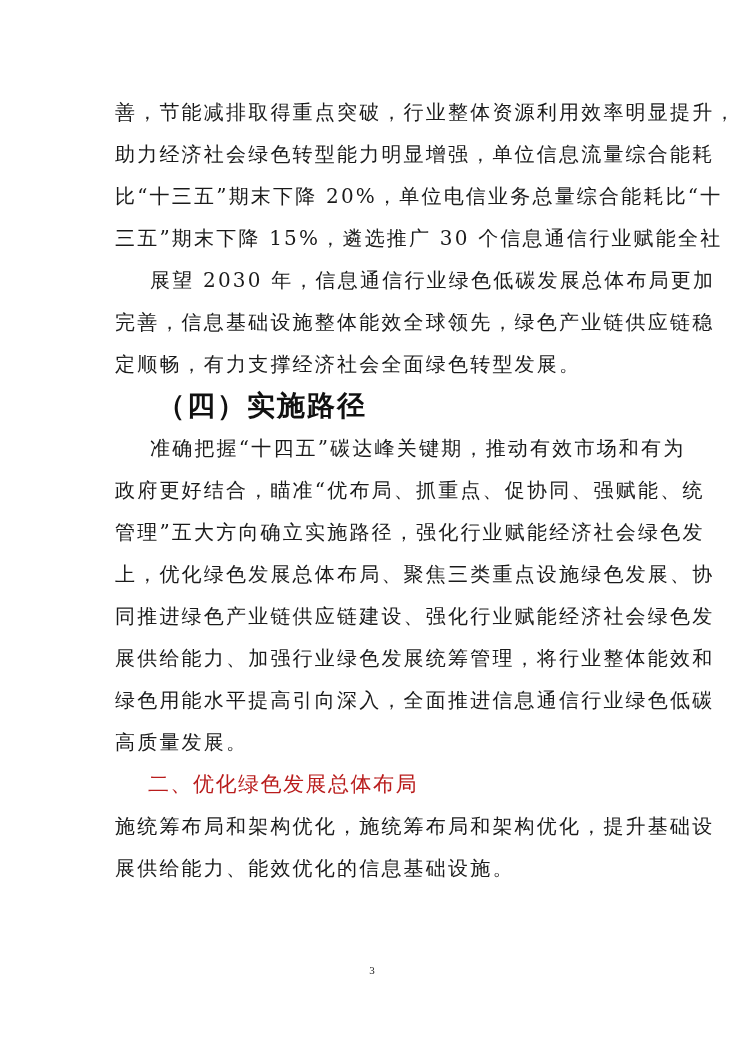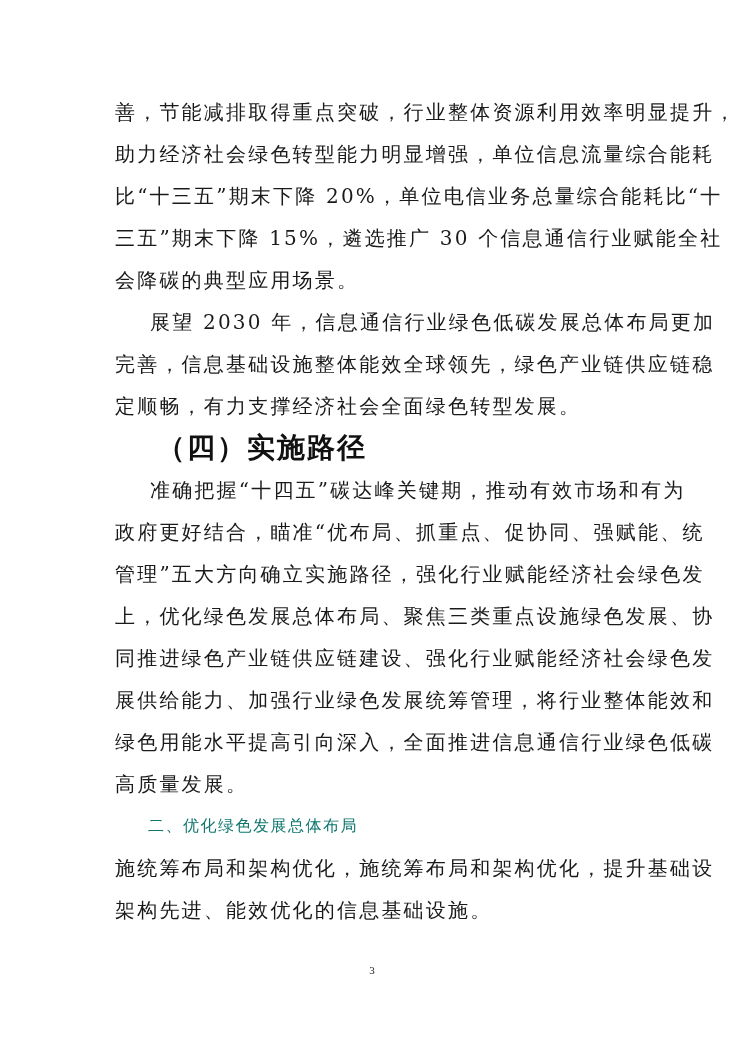"会降碳的典型应用场景。" div.line { html: <div>会降碳的典型应用场景。</div> -> none }
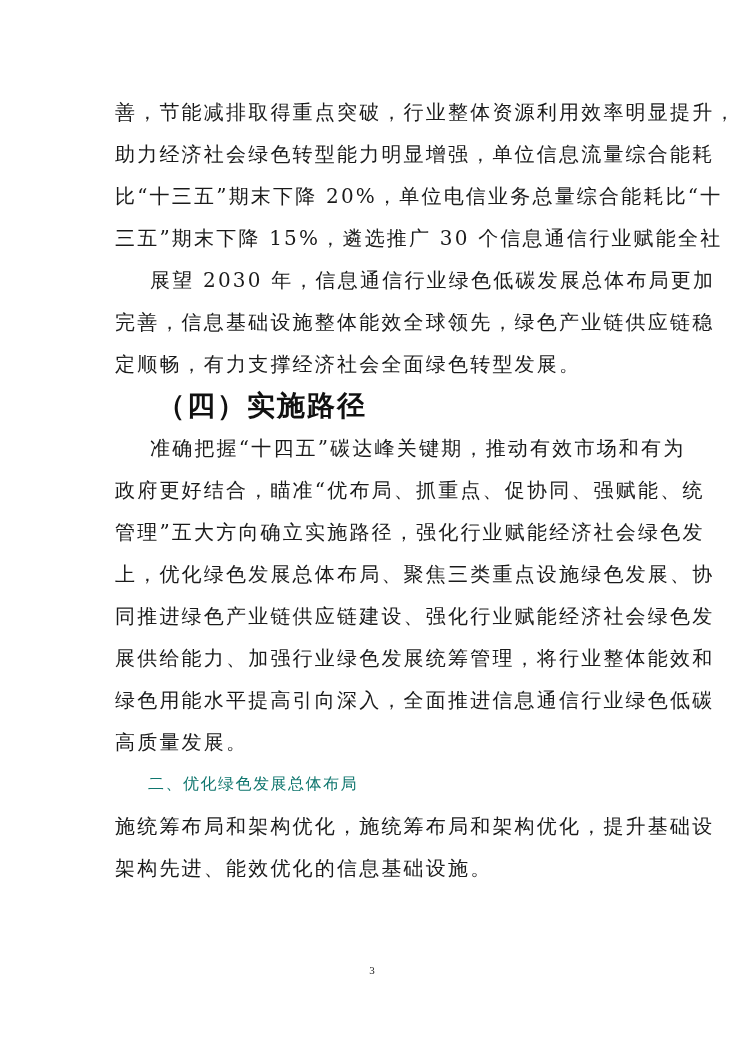"二、优化绿色发展总体布局" .h-main { color: #0f766e -> #b91c1c; font-size: 16px -> 21px }
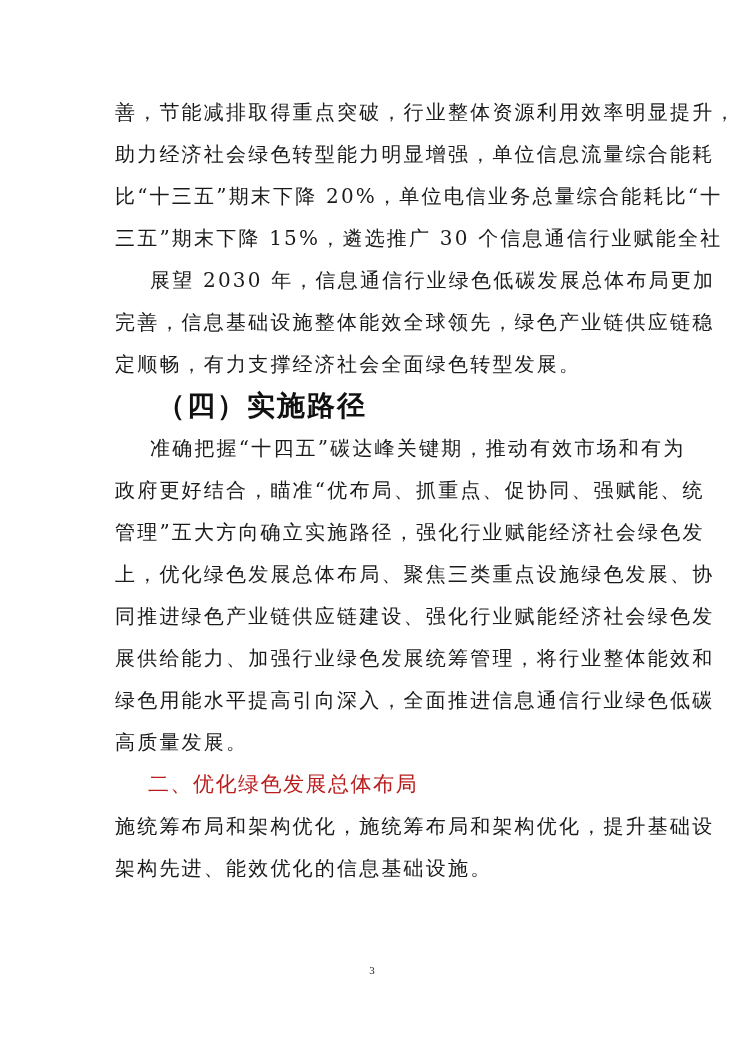"架构先进、能效优化的信息基础设施。" div.line { text: 架构先进 -> 展供给能力 }
